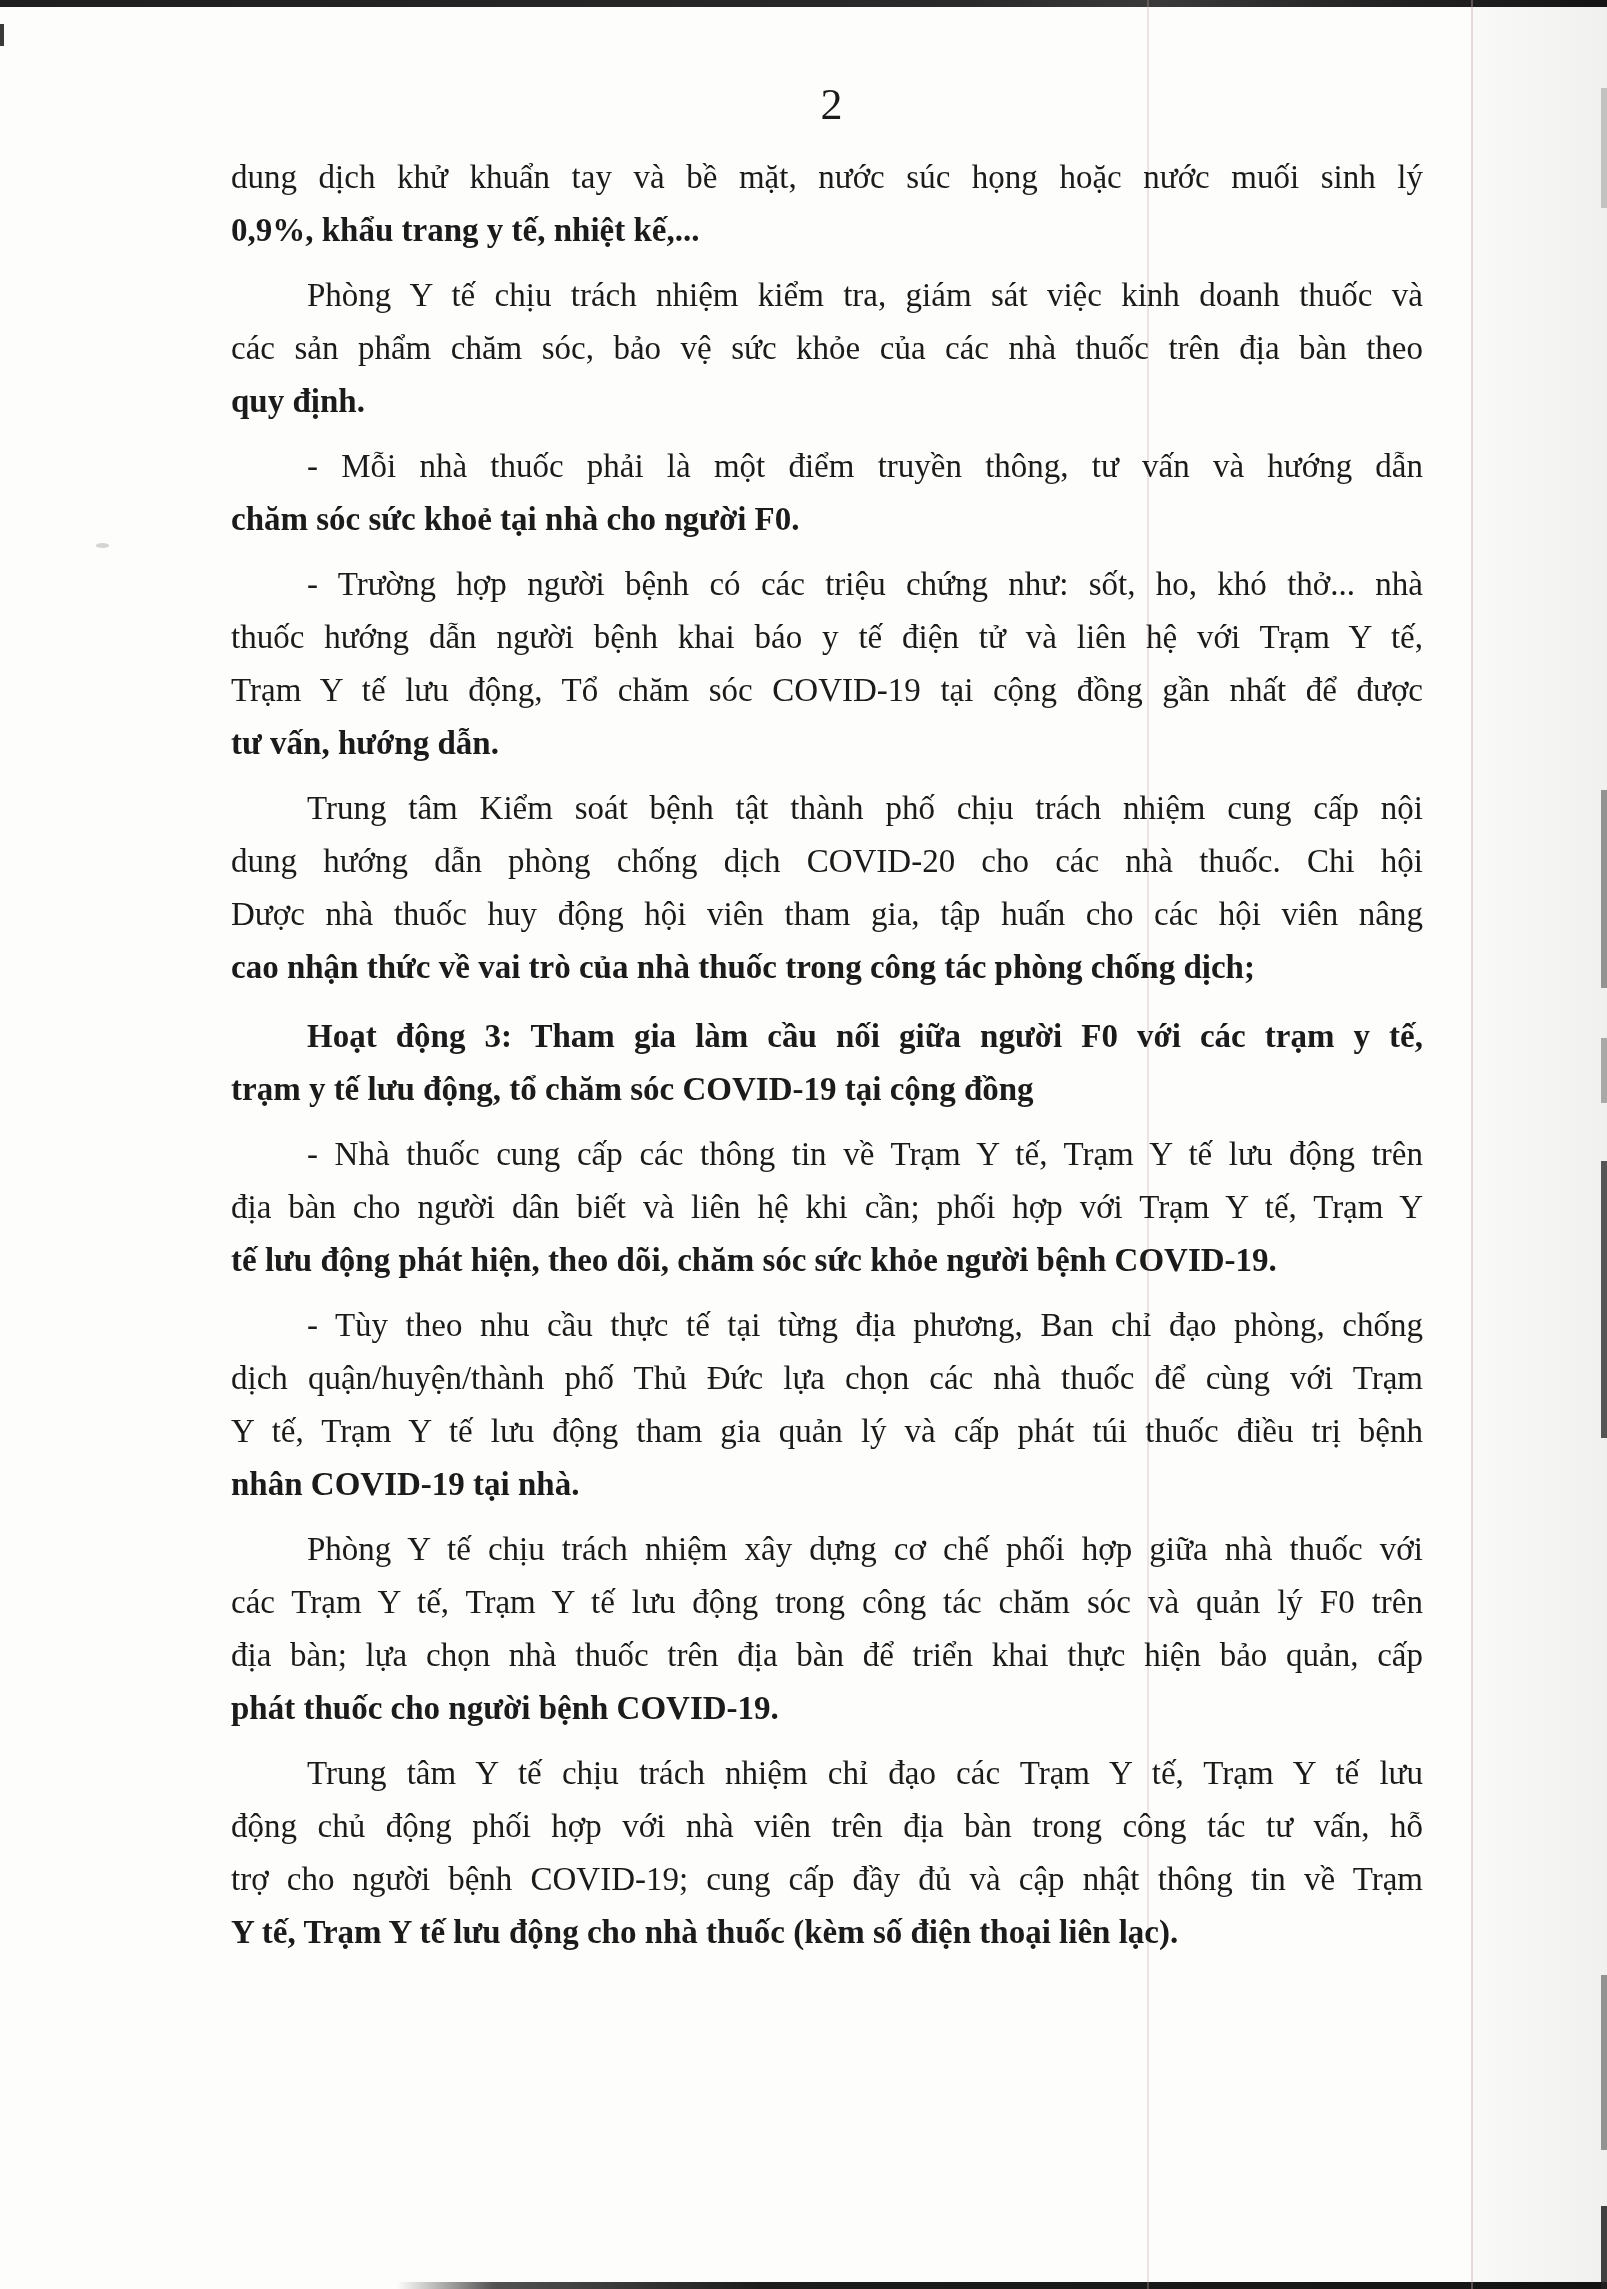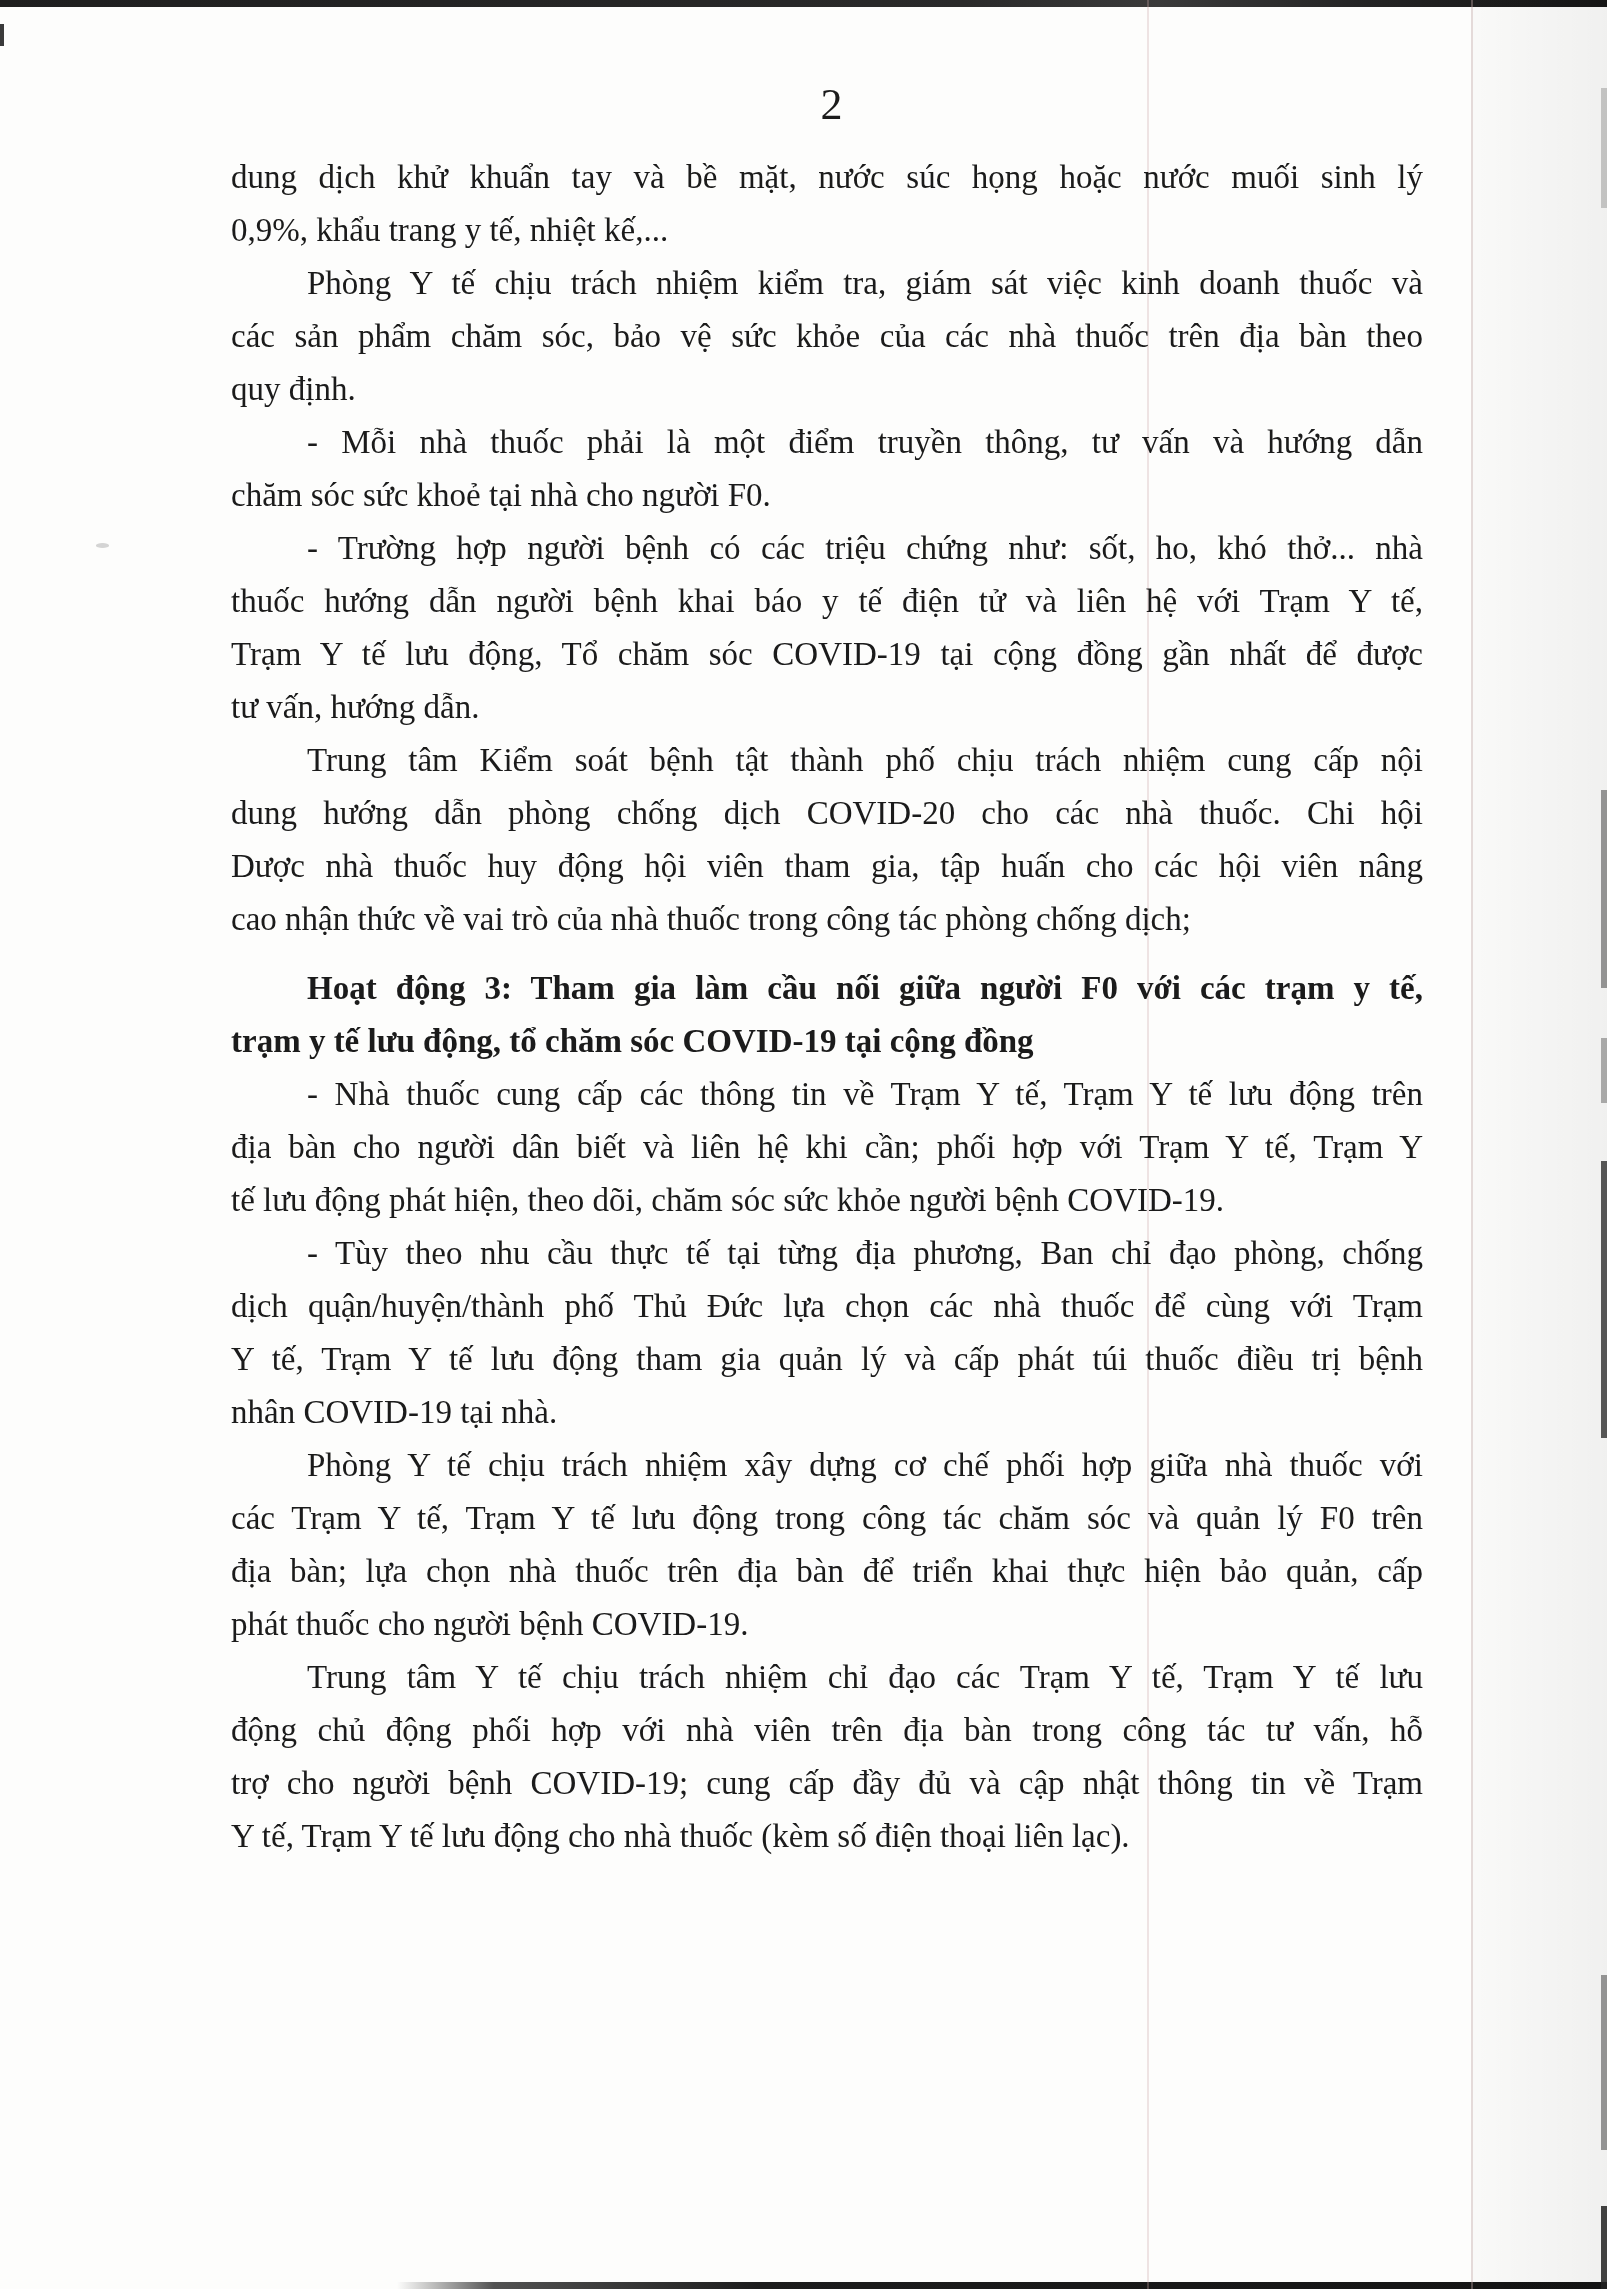"0,9%, khẩu trang y tế," .line.last { font-weight: none -> bold }
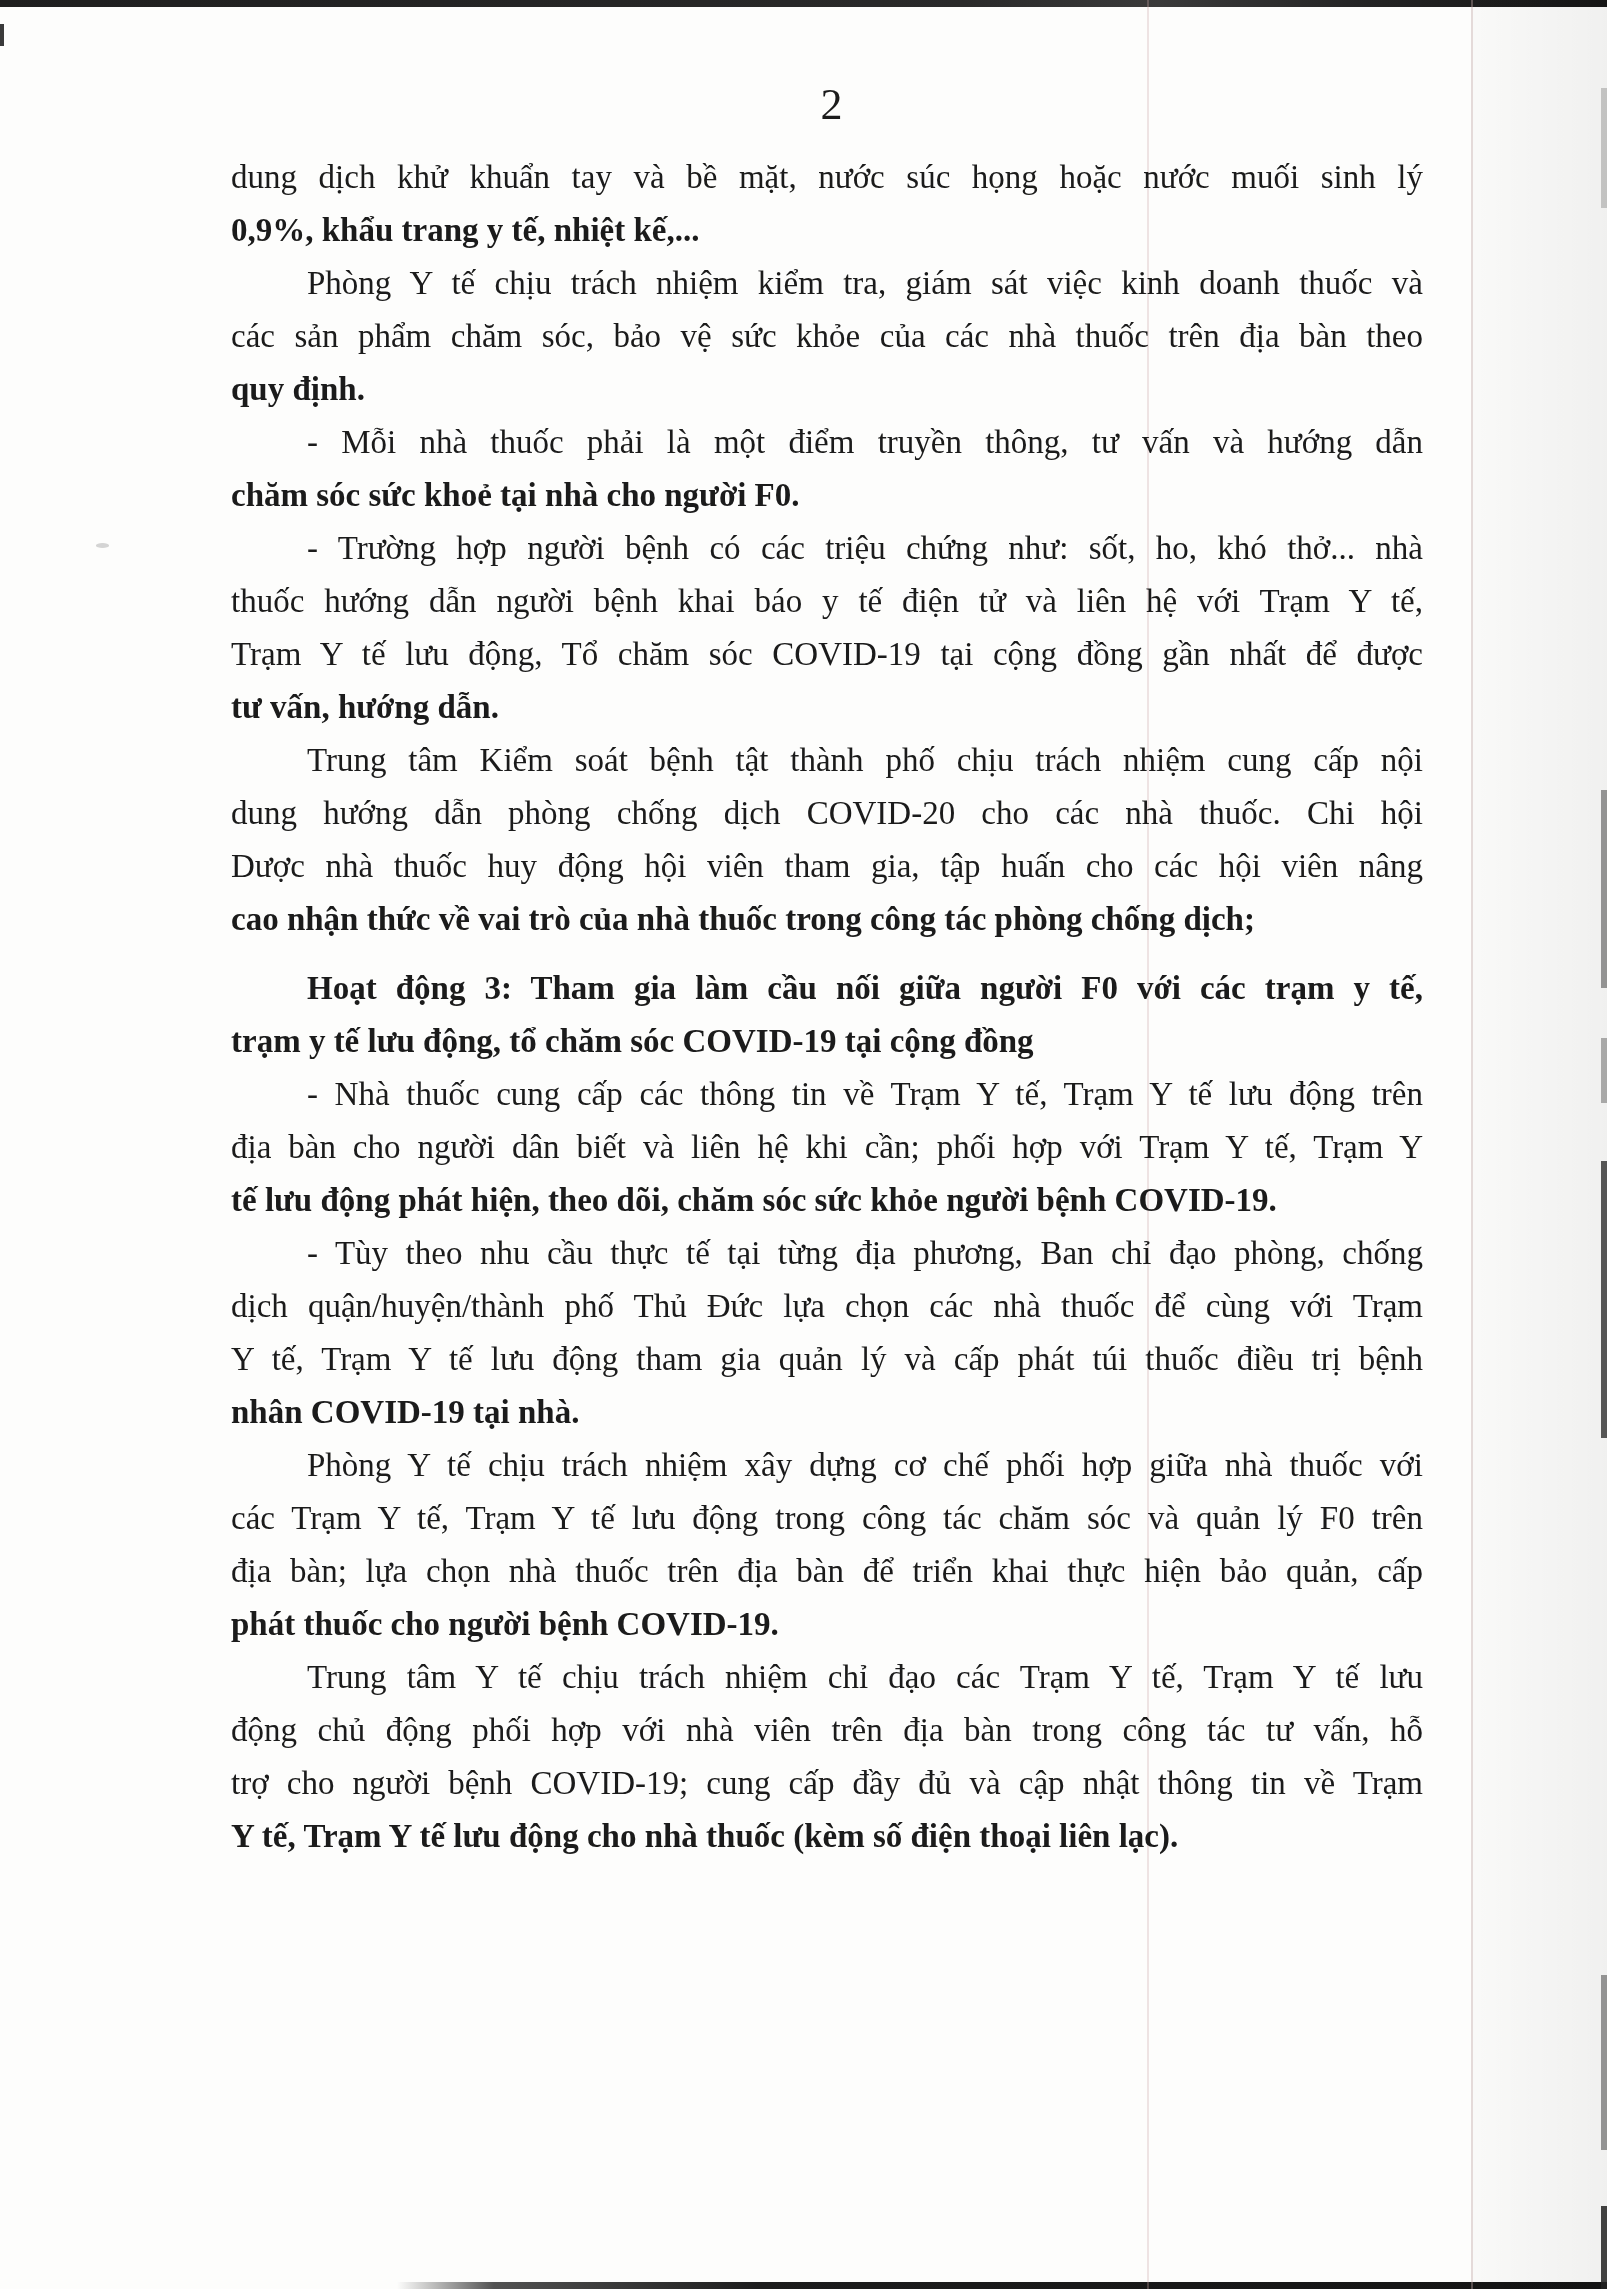"Phòng Y tế chịu trách" .block { margin-top: none -> 12px }
